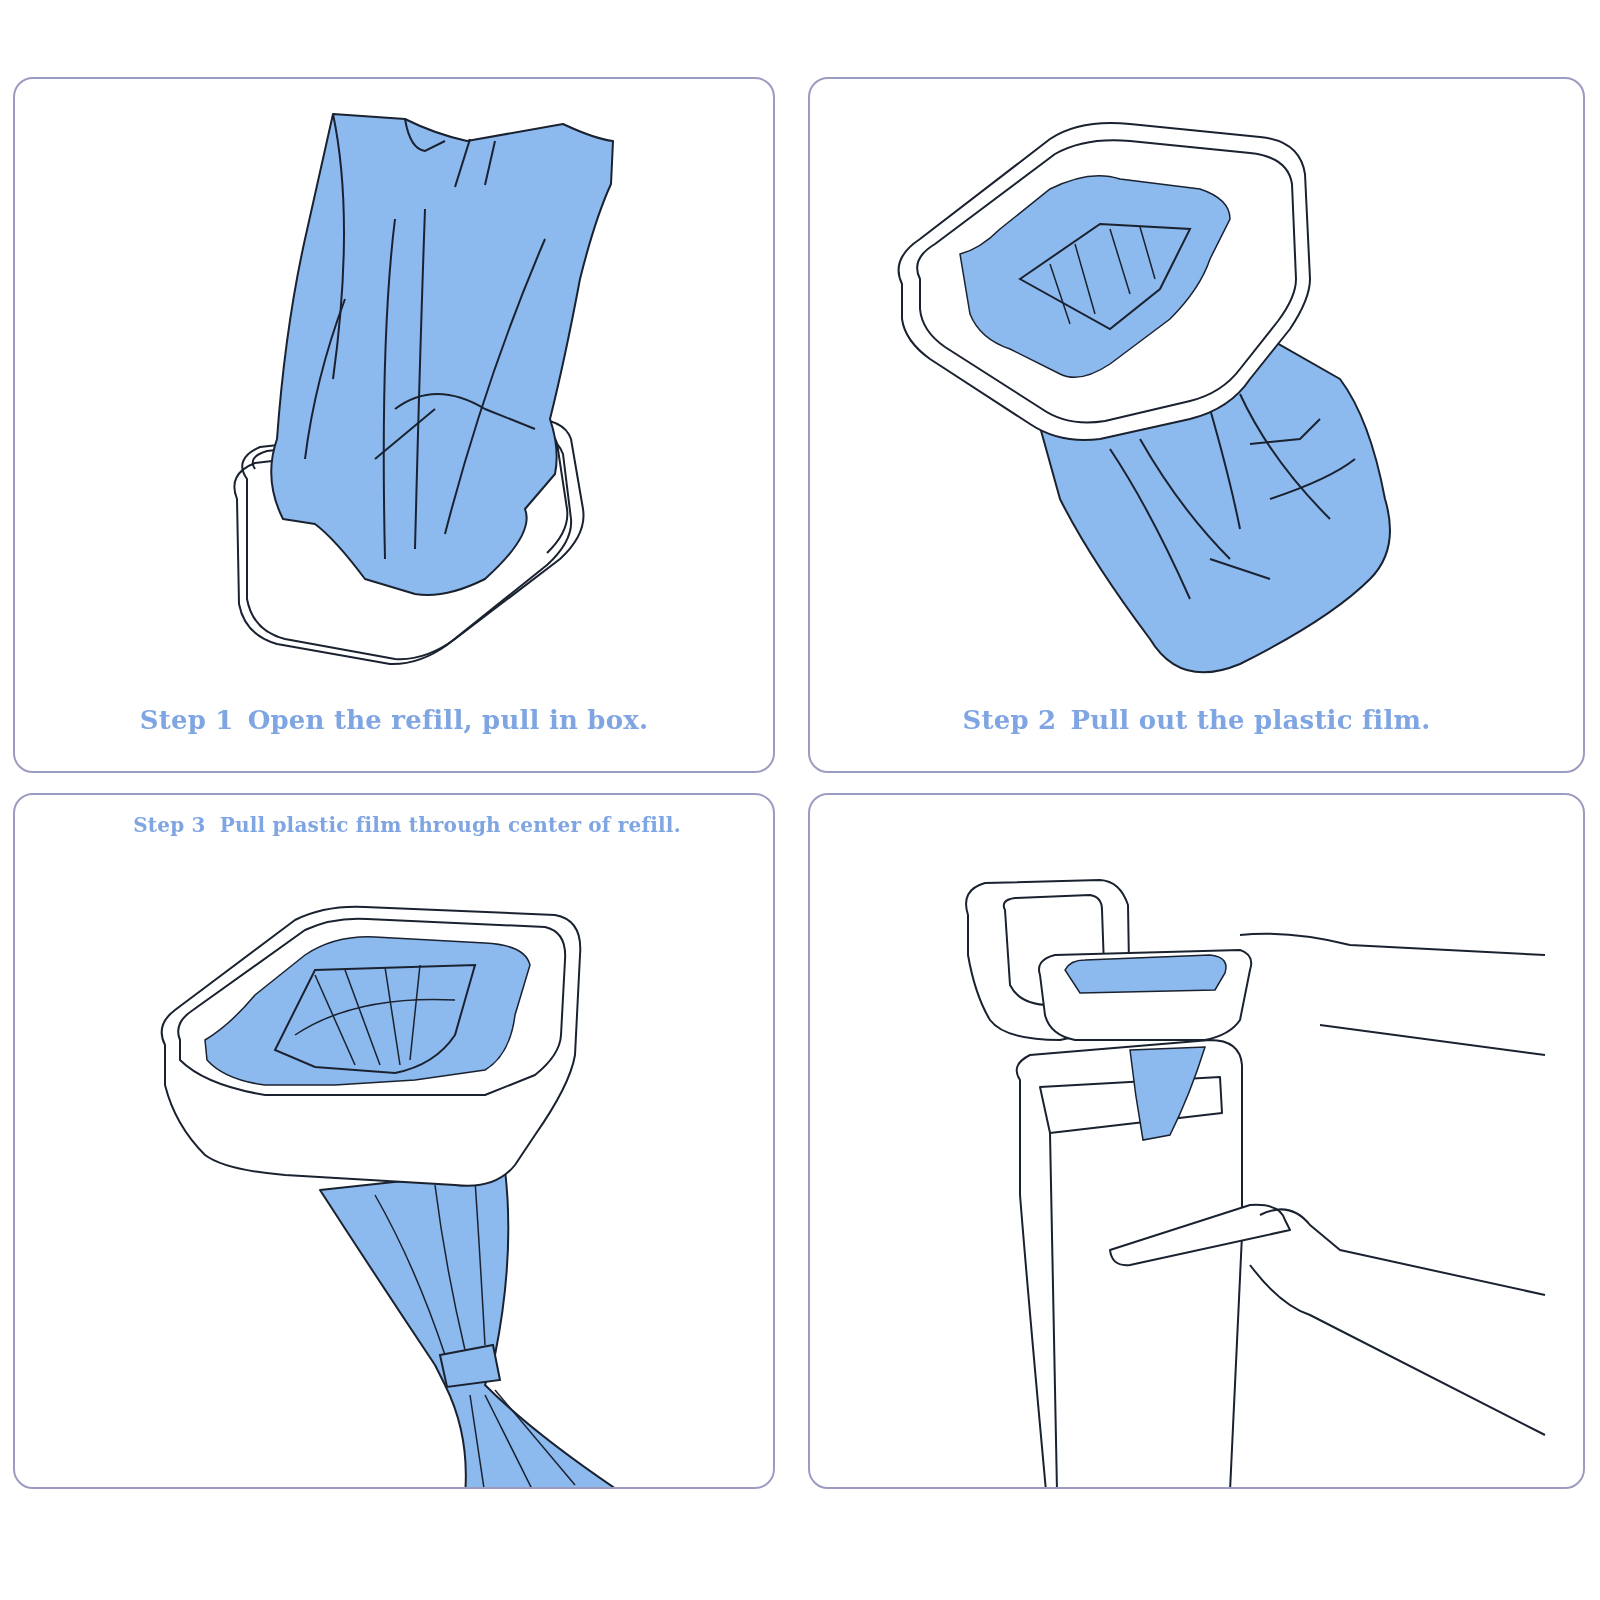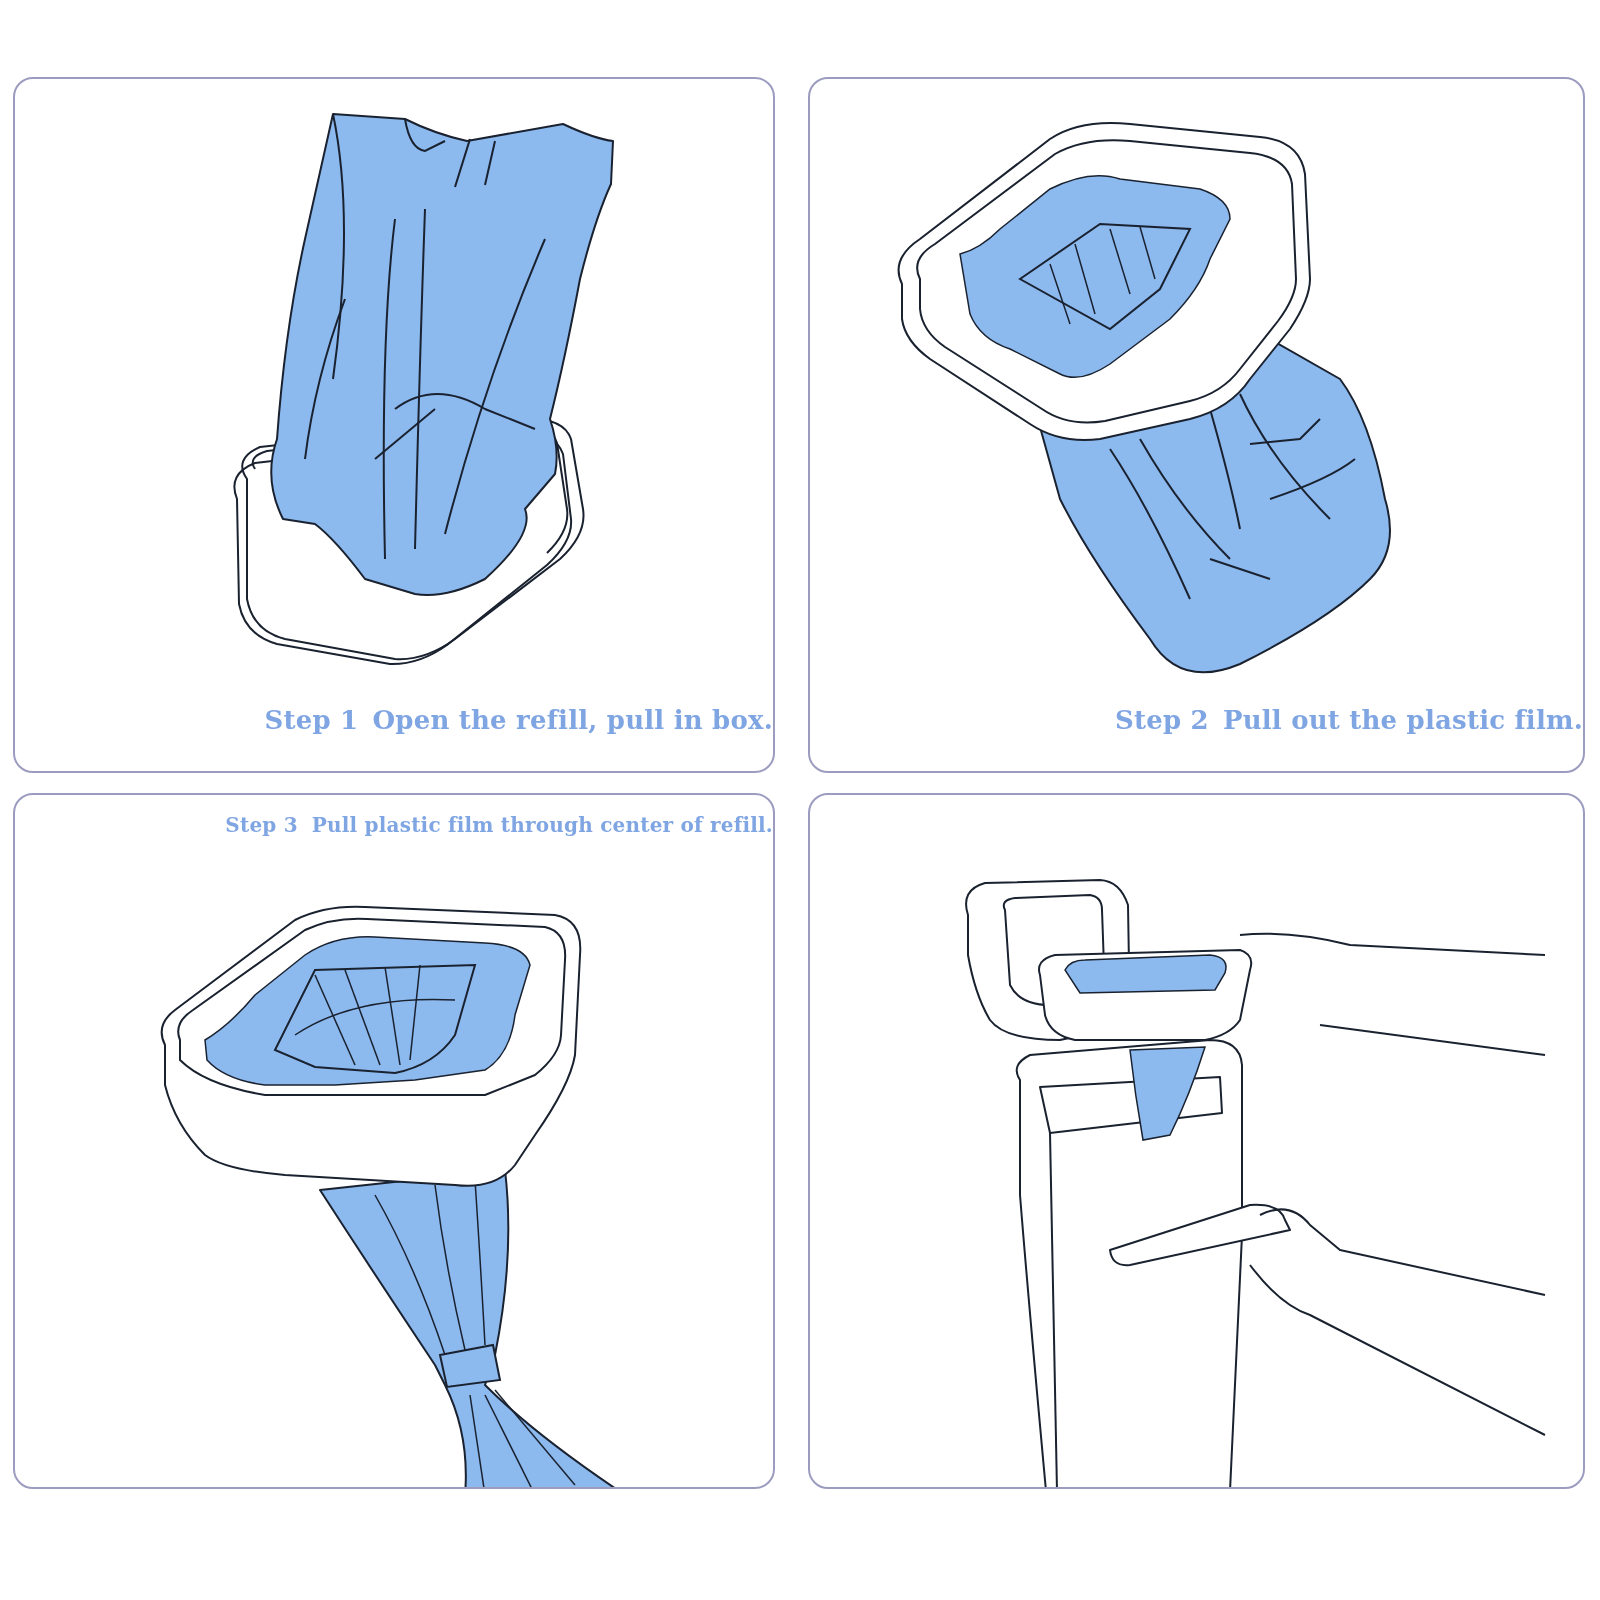"Step 1 Open the refill," .caption { text-align: right -> center }
